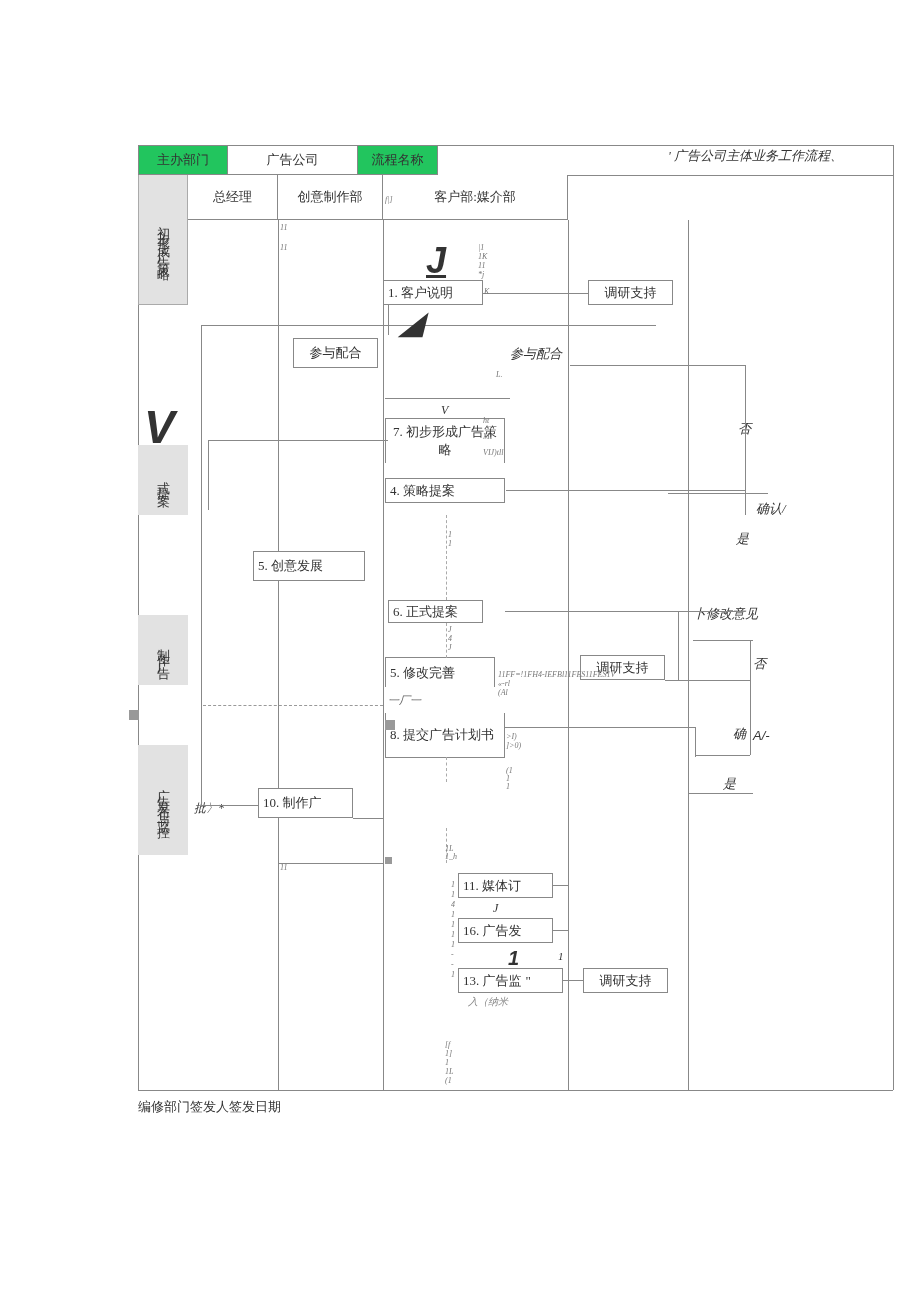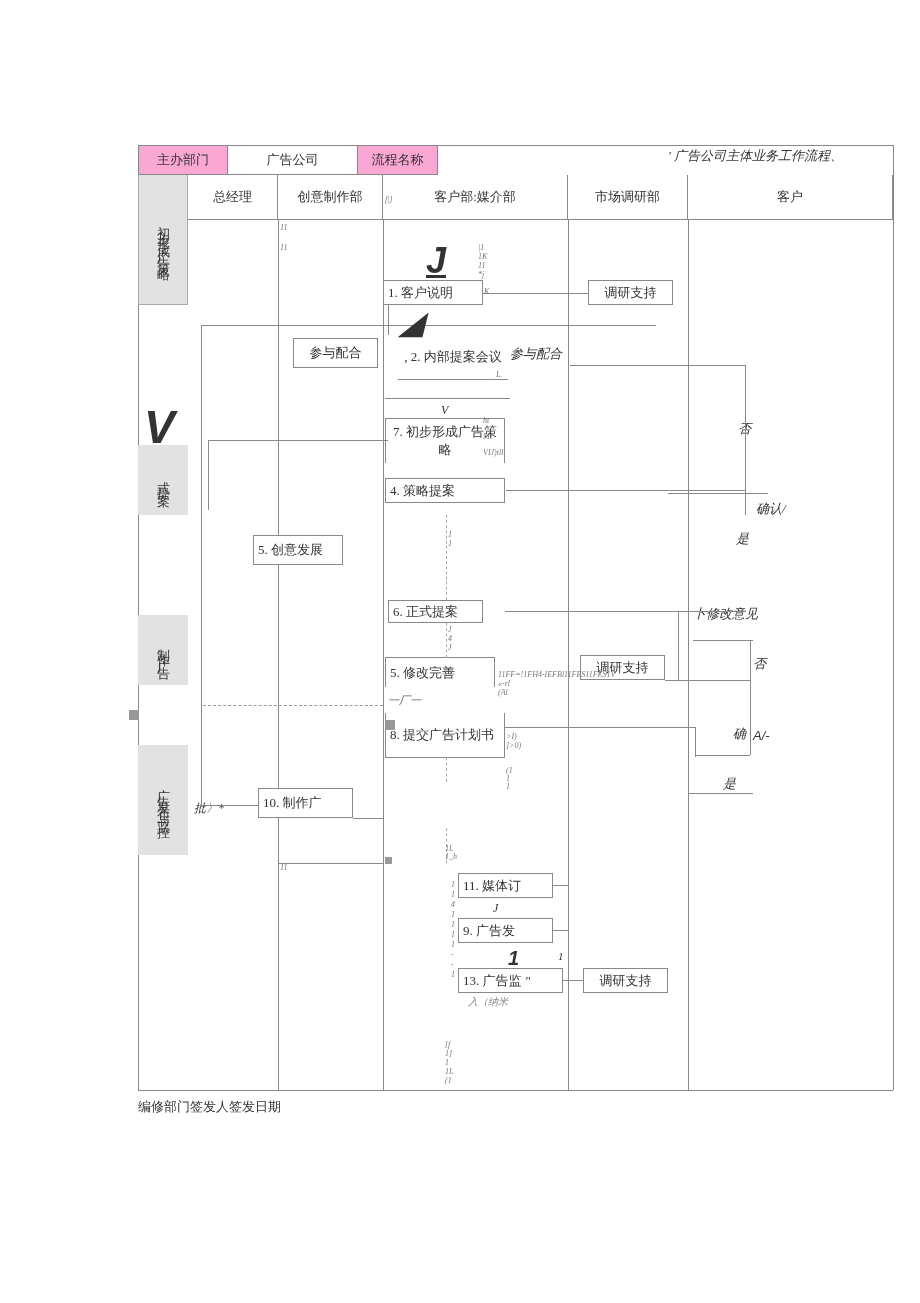"主办部门" .hdr { background: #f9a8d4 -> #22c55e }
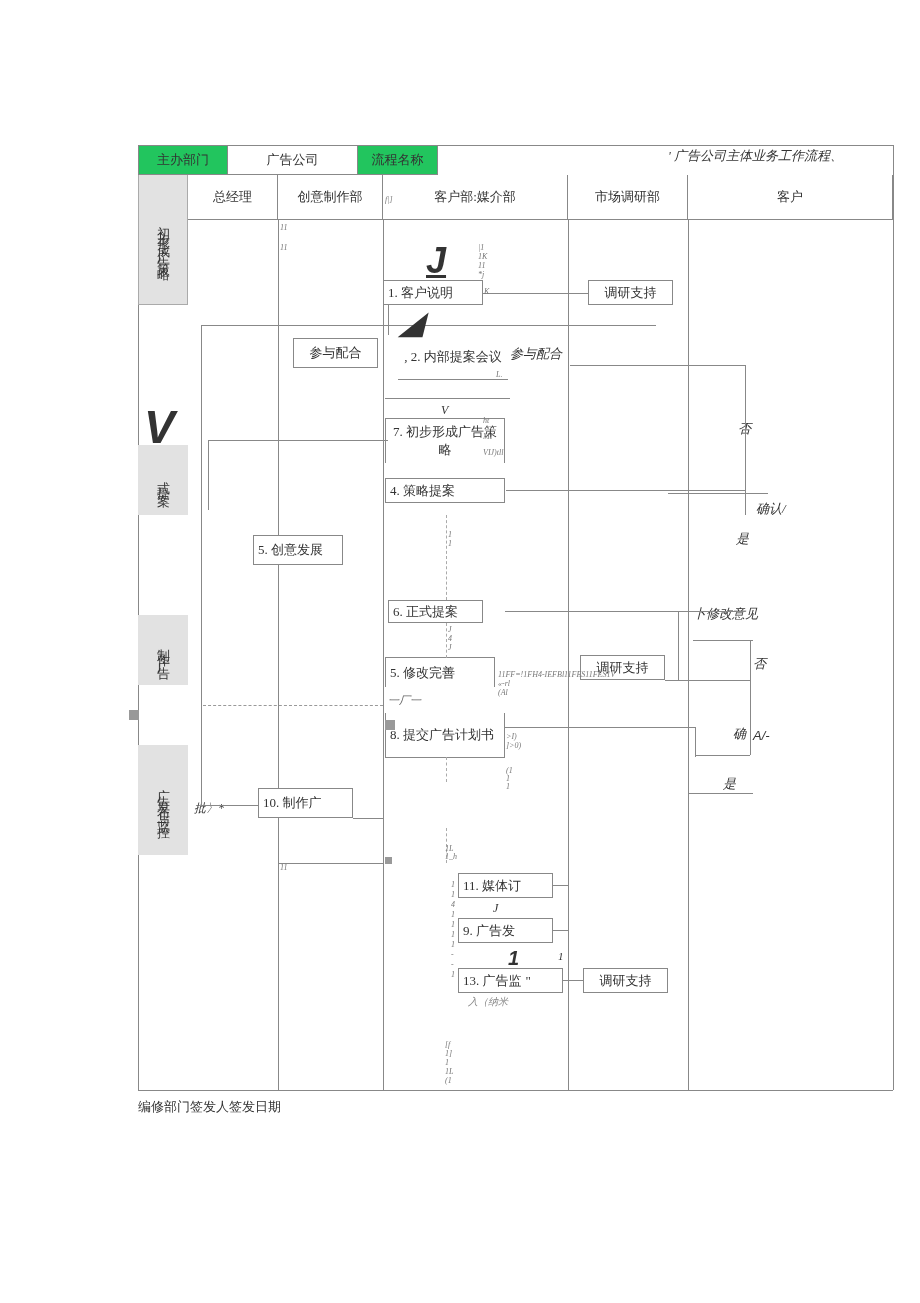"市场调研部" div.box { html: <div>市场调研部</div> -> none }
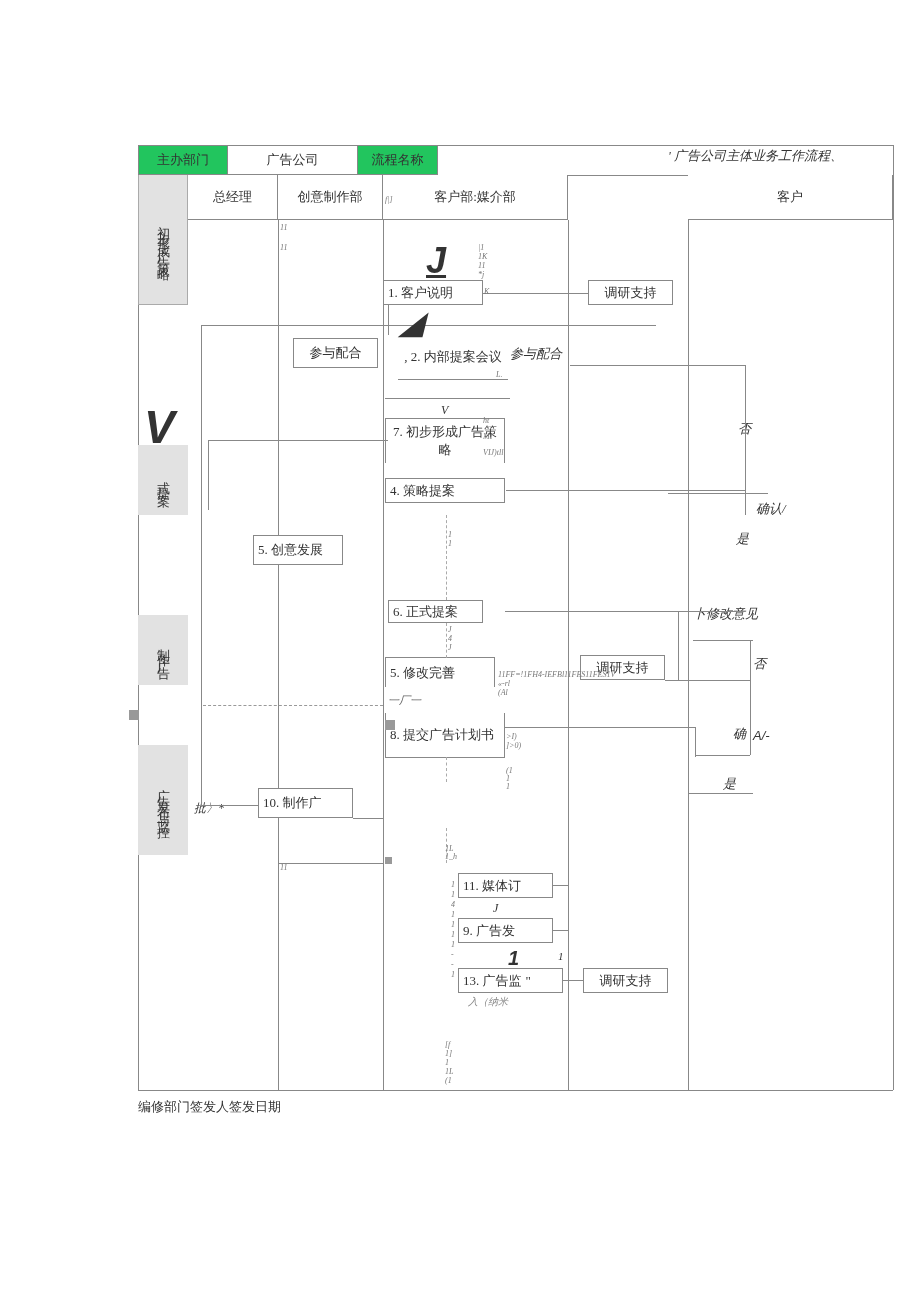"客户" div.box { html: <div>客户</div> -> none }
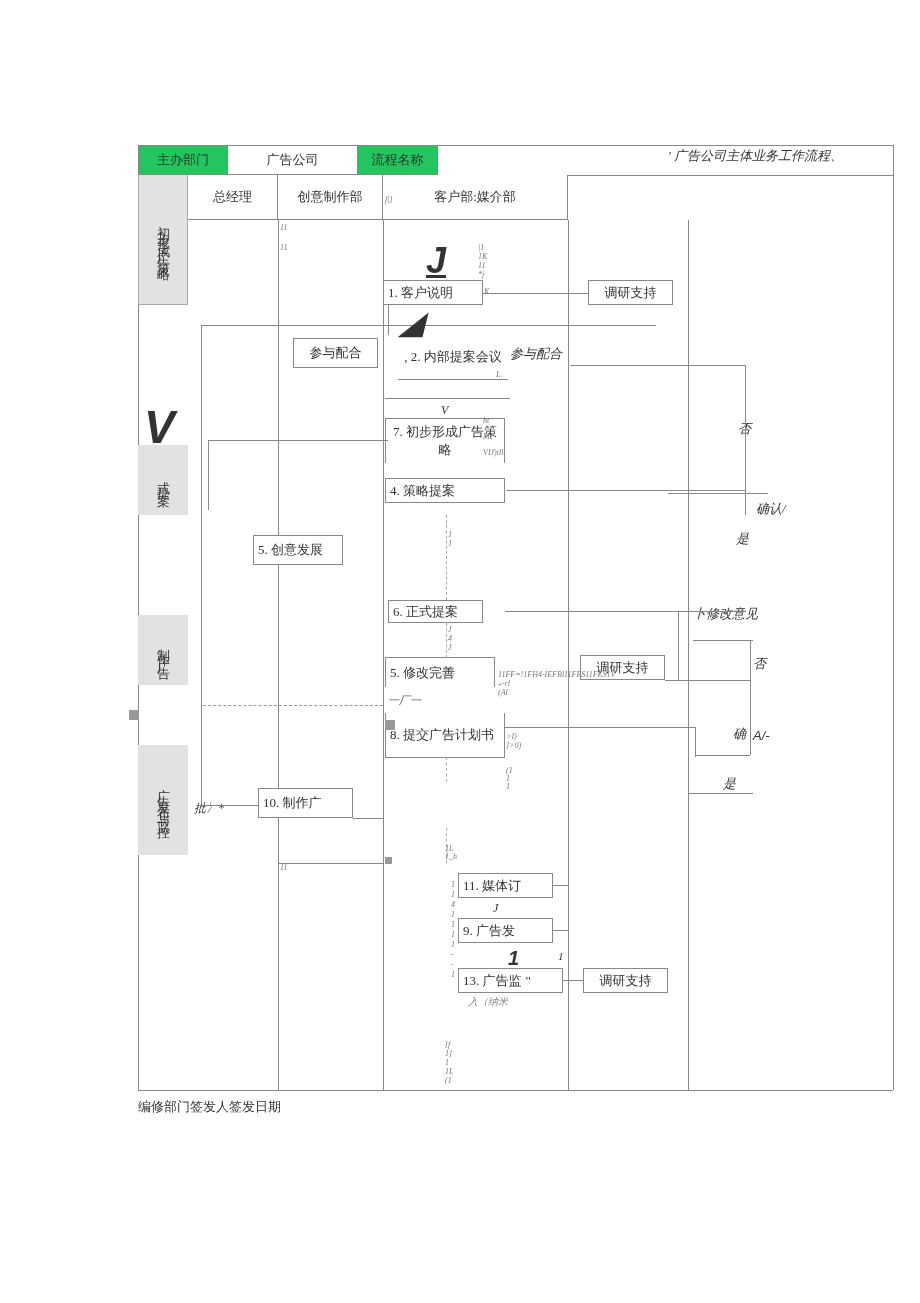", 2. 内部提案会议" div.box { html: <div>, 2. 内部提案会议</div> -> none }
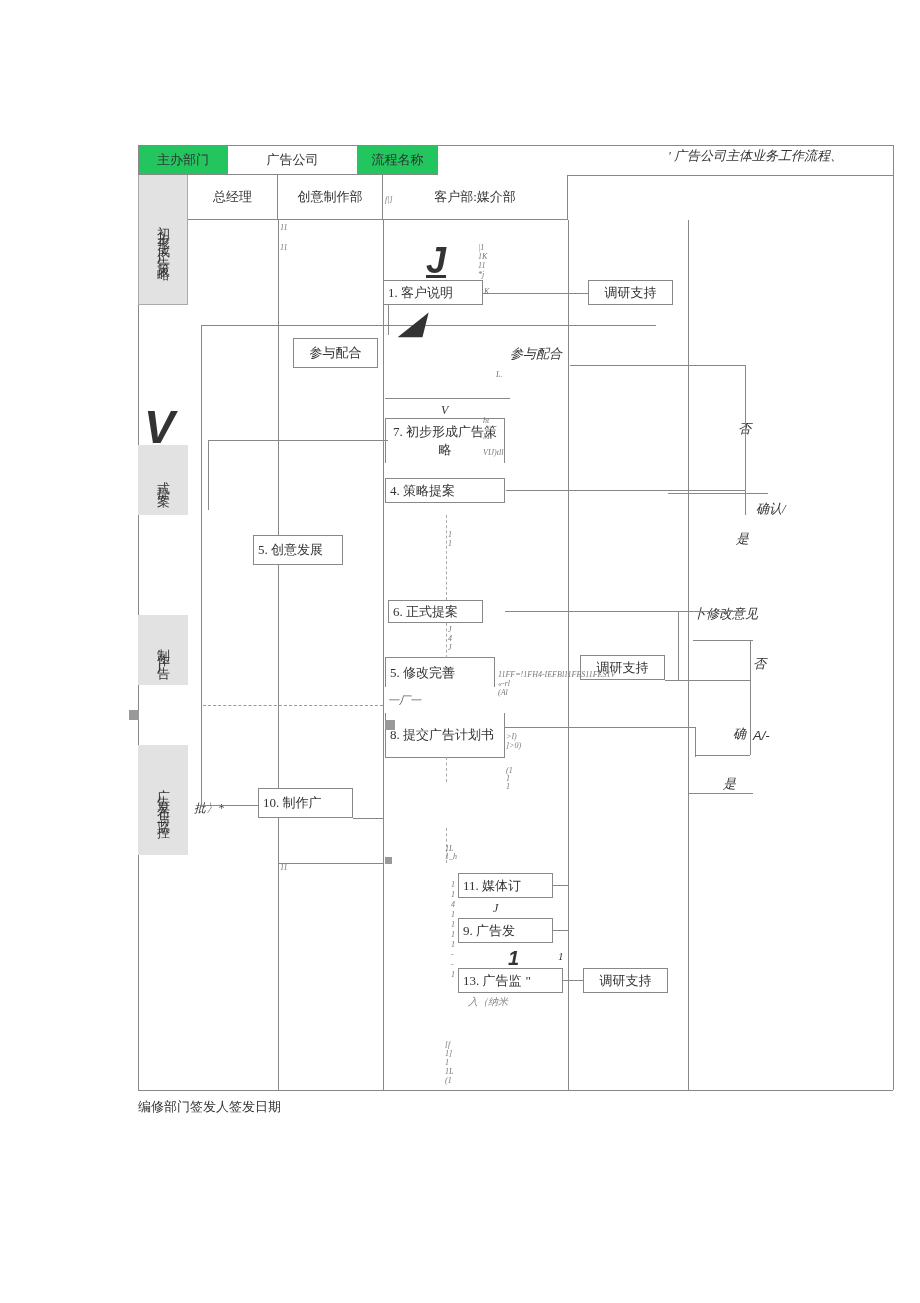"5. 创意发展" div.box { top: 390px -> 406px; width: 90px -> 112px }
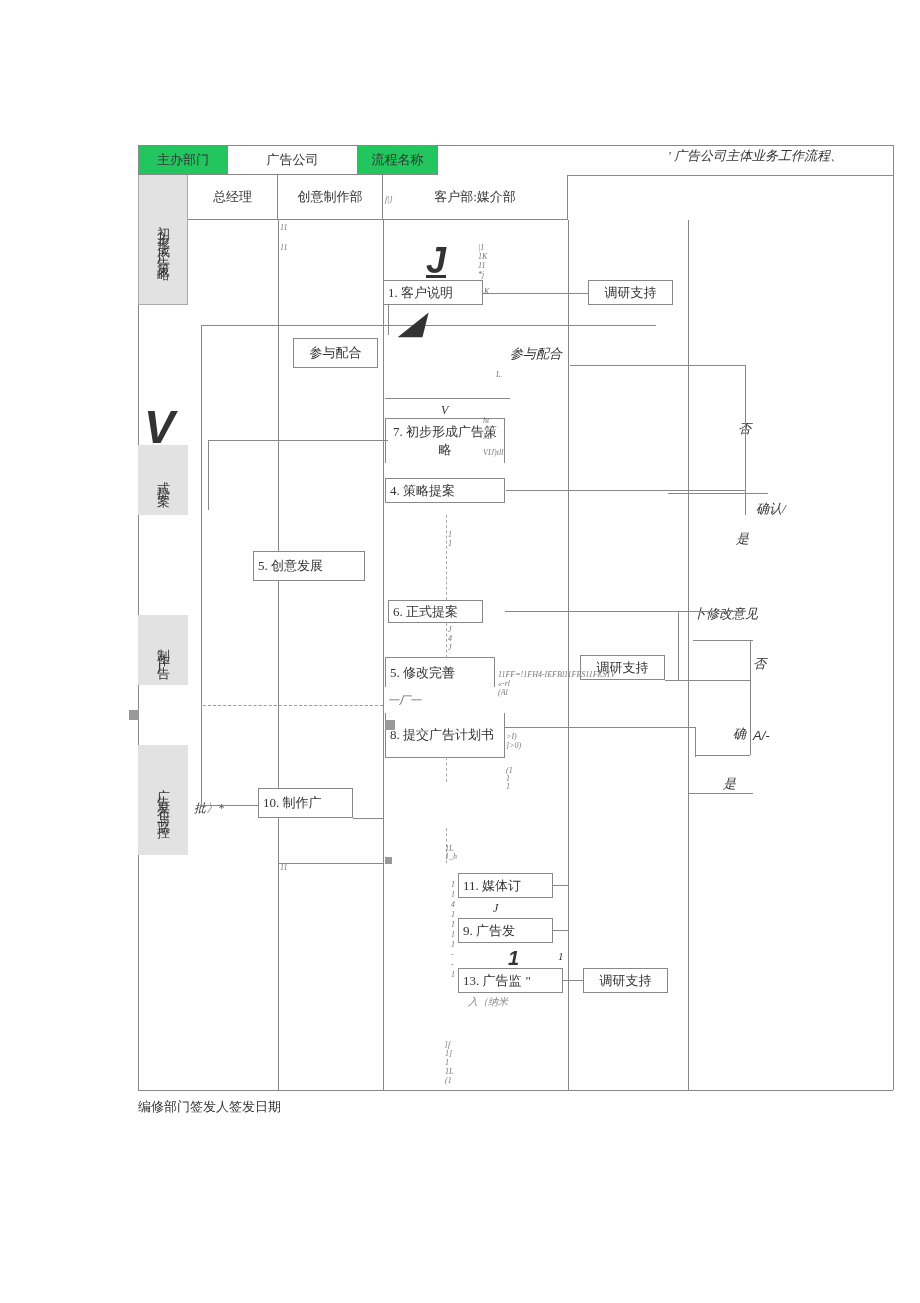"9. 广告发" div.box { text: 9 -> 16 }
